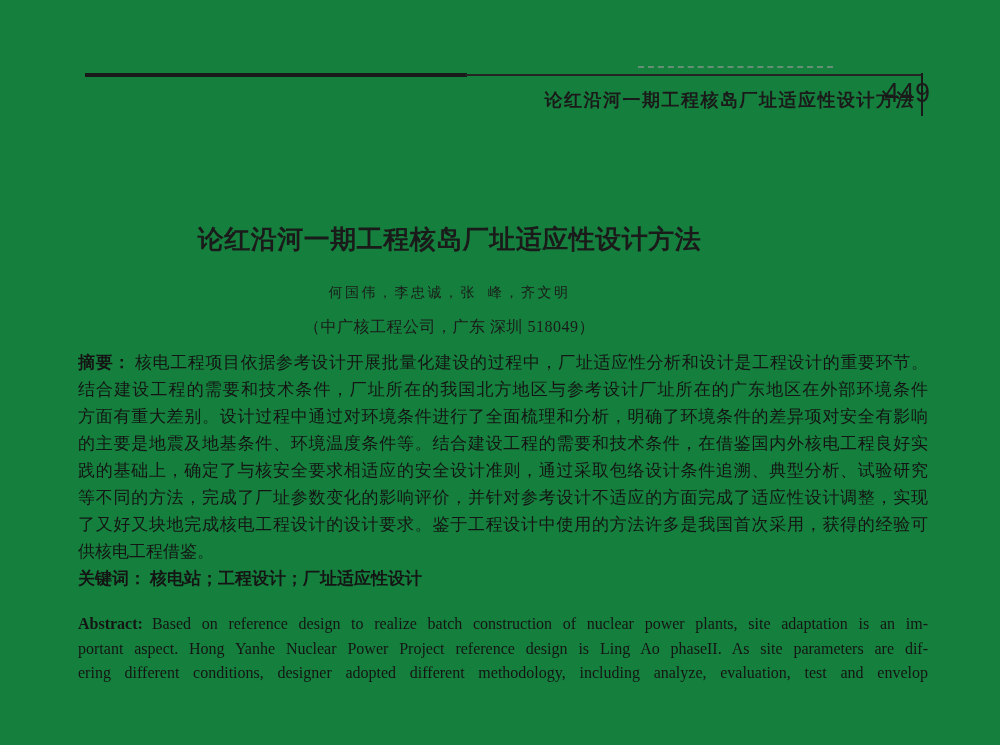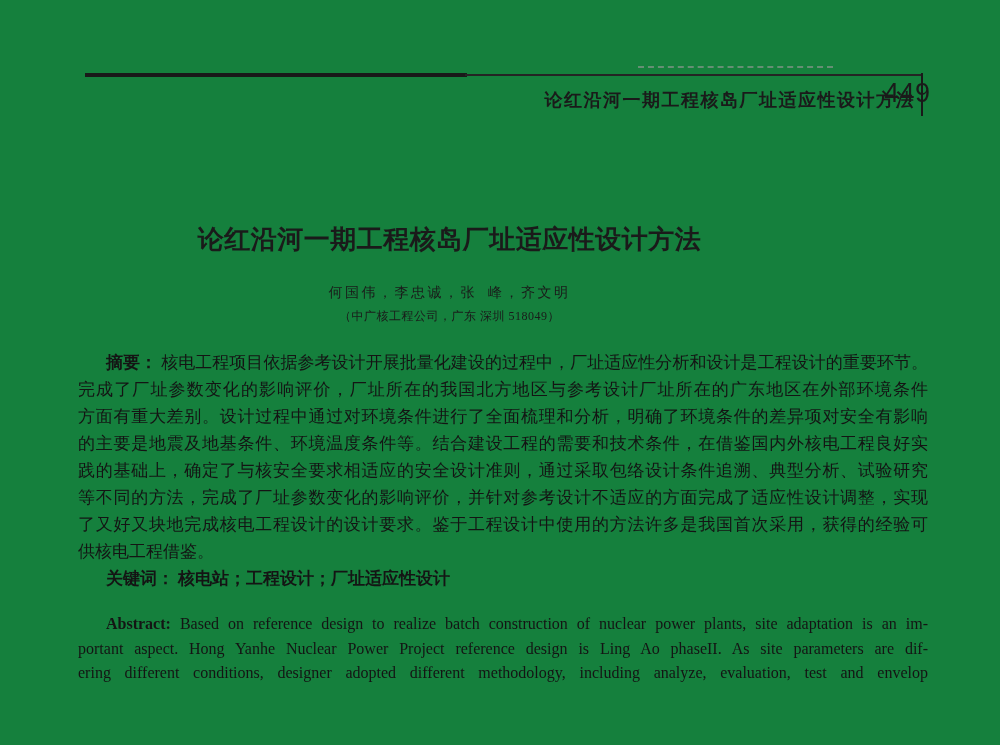"（中广核工程公司，广东 深圳 518049）" .affiliation { font-size: 12px -> 16px; top: 308px -> 317px }
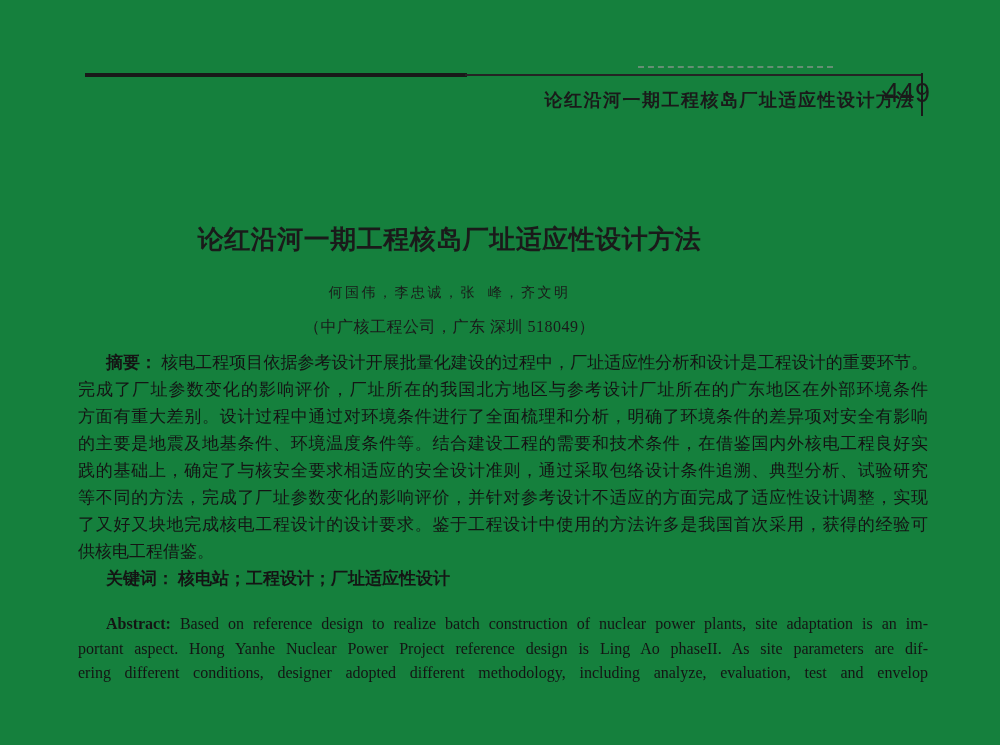"摘要：" .abs-label { margin-left: 28px -> none }
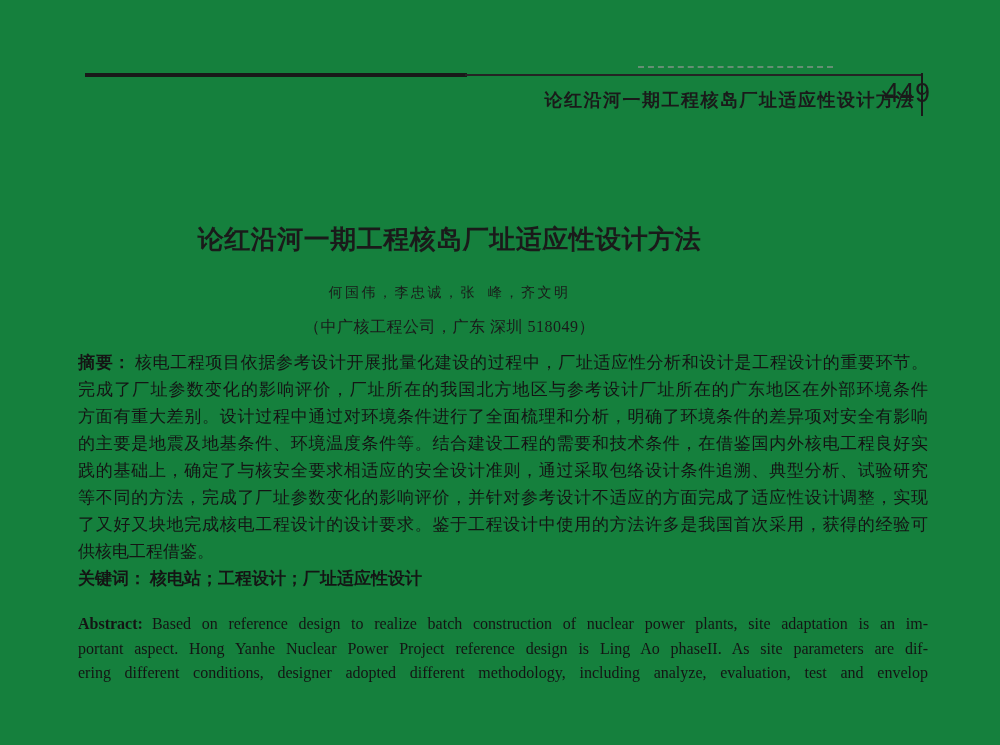"完成了厂址参数变化的影响评价，厂址所在的我国北方地区与参考设计厂址所在的广东地区" div.line { text: 完成了厂址参数变化的影响评价 -> 结合建设工程的需要和技术条件 }
